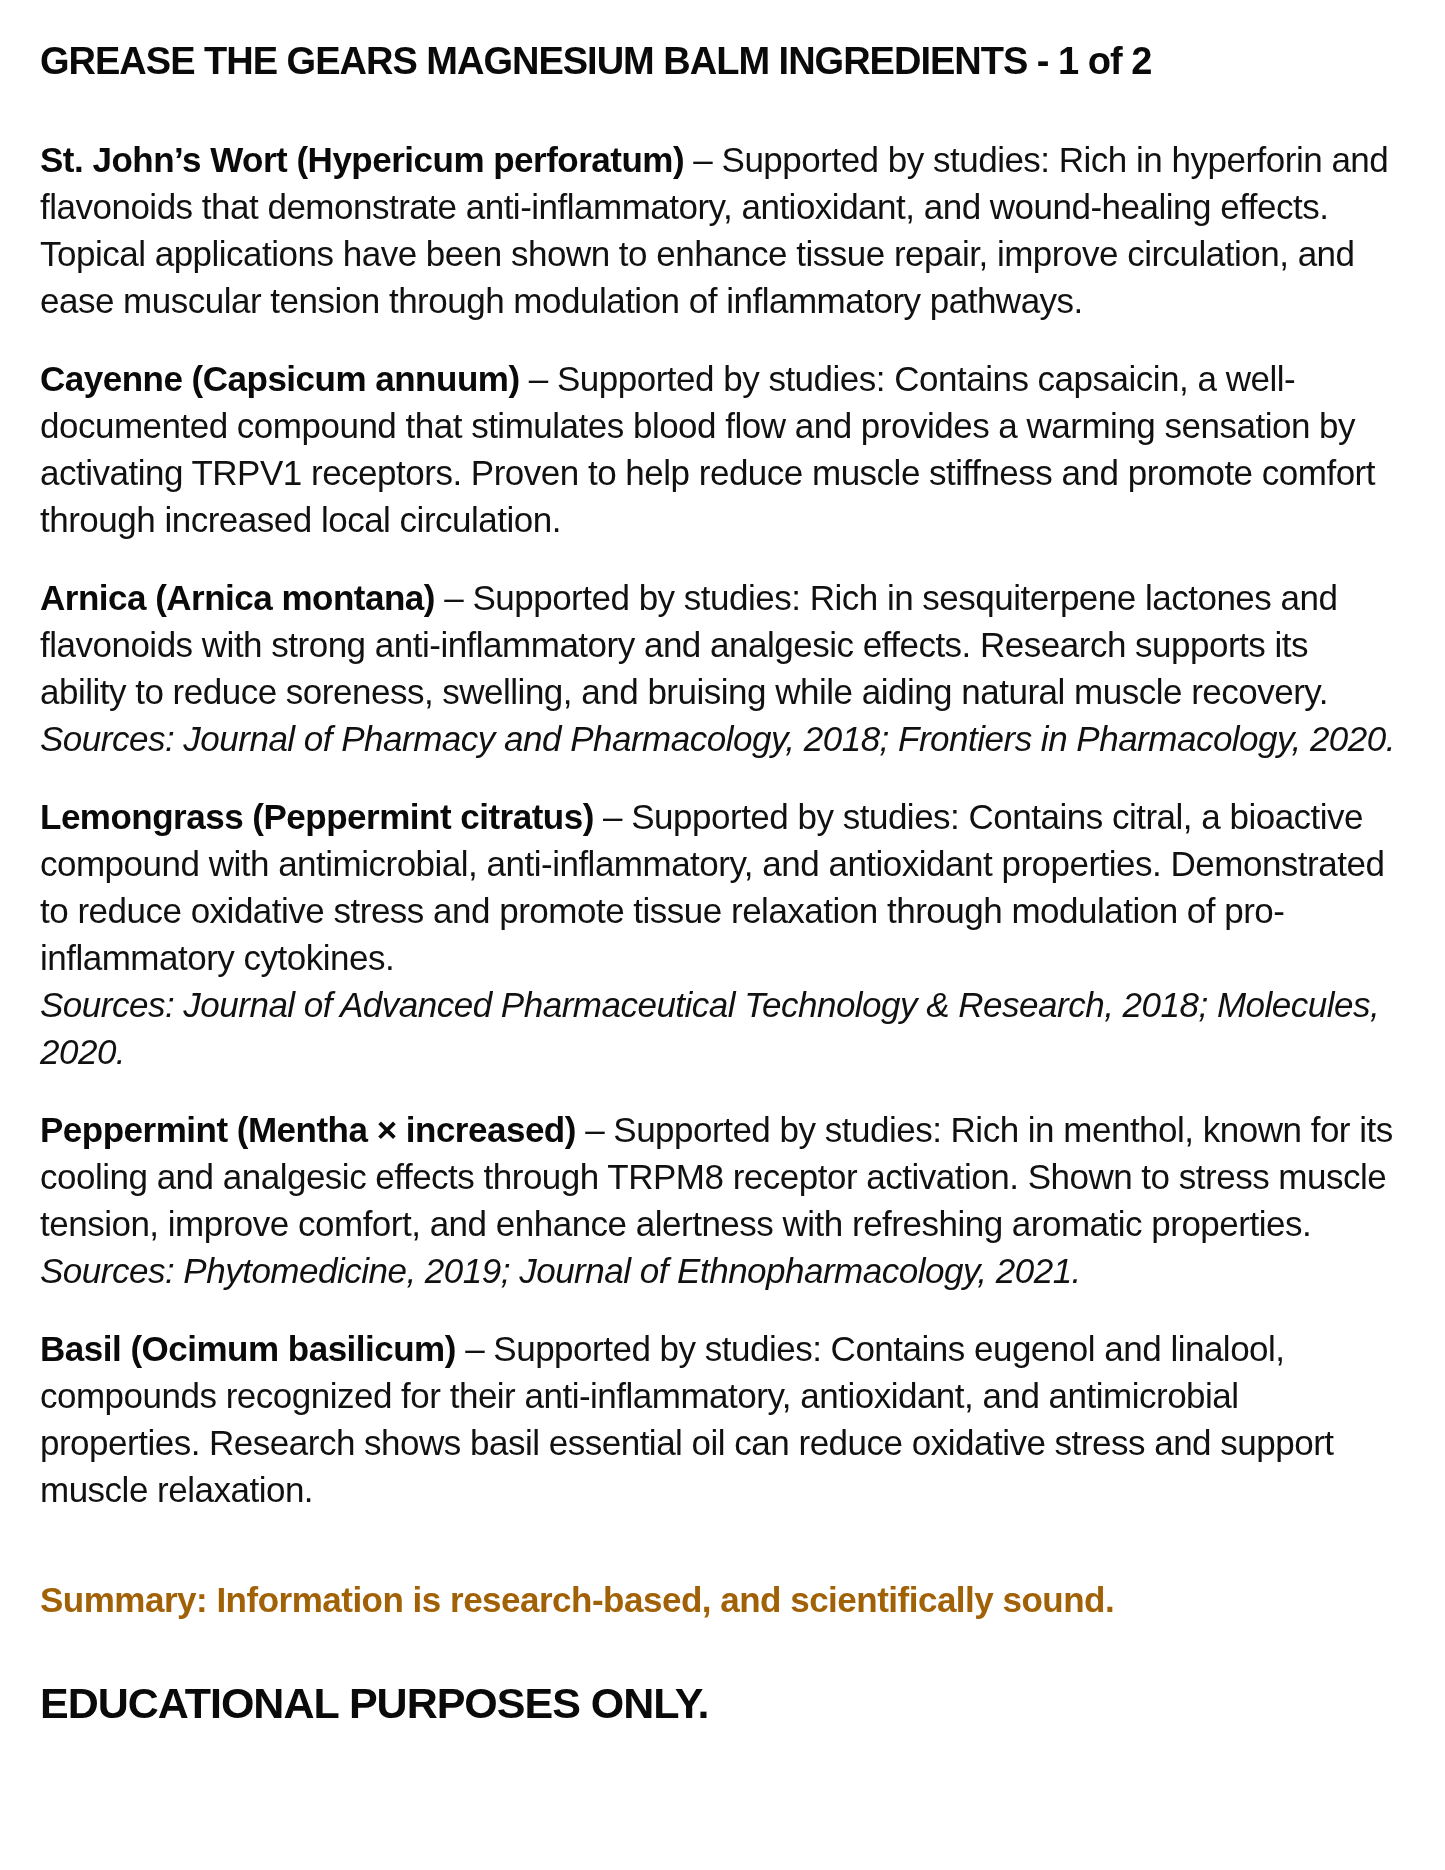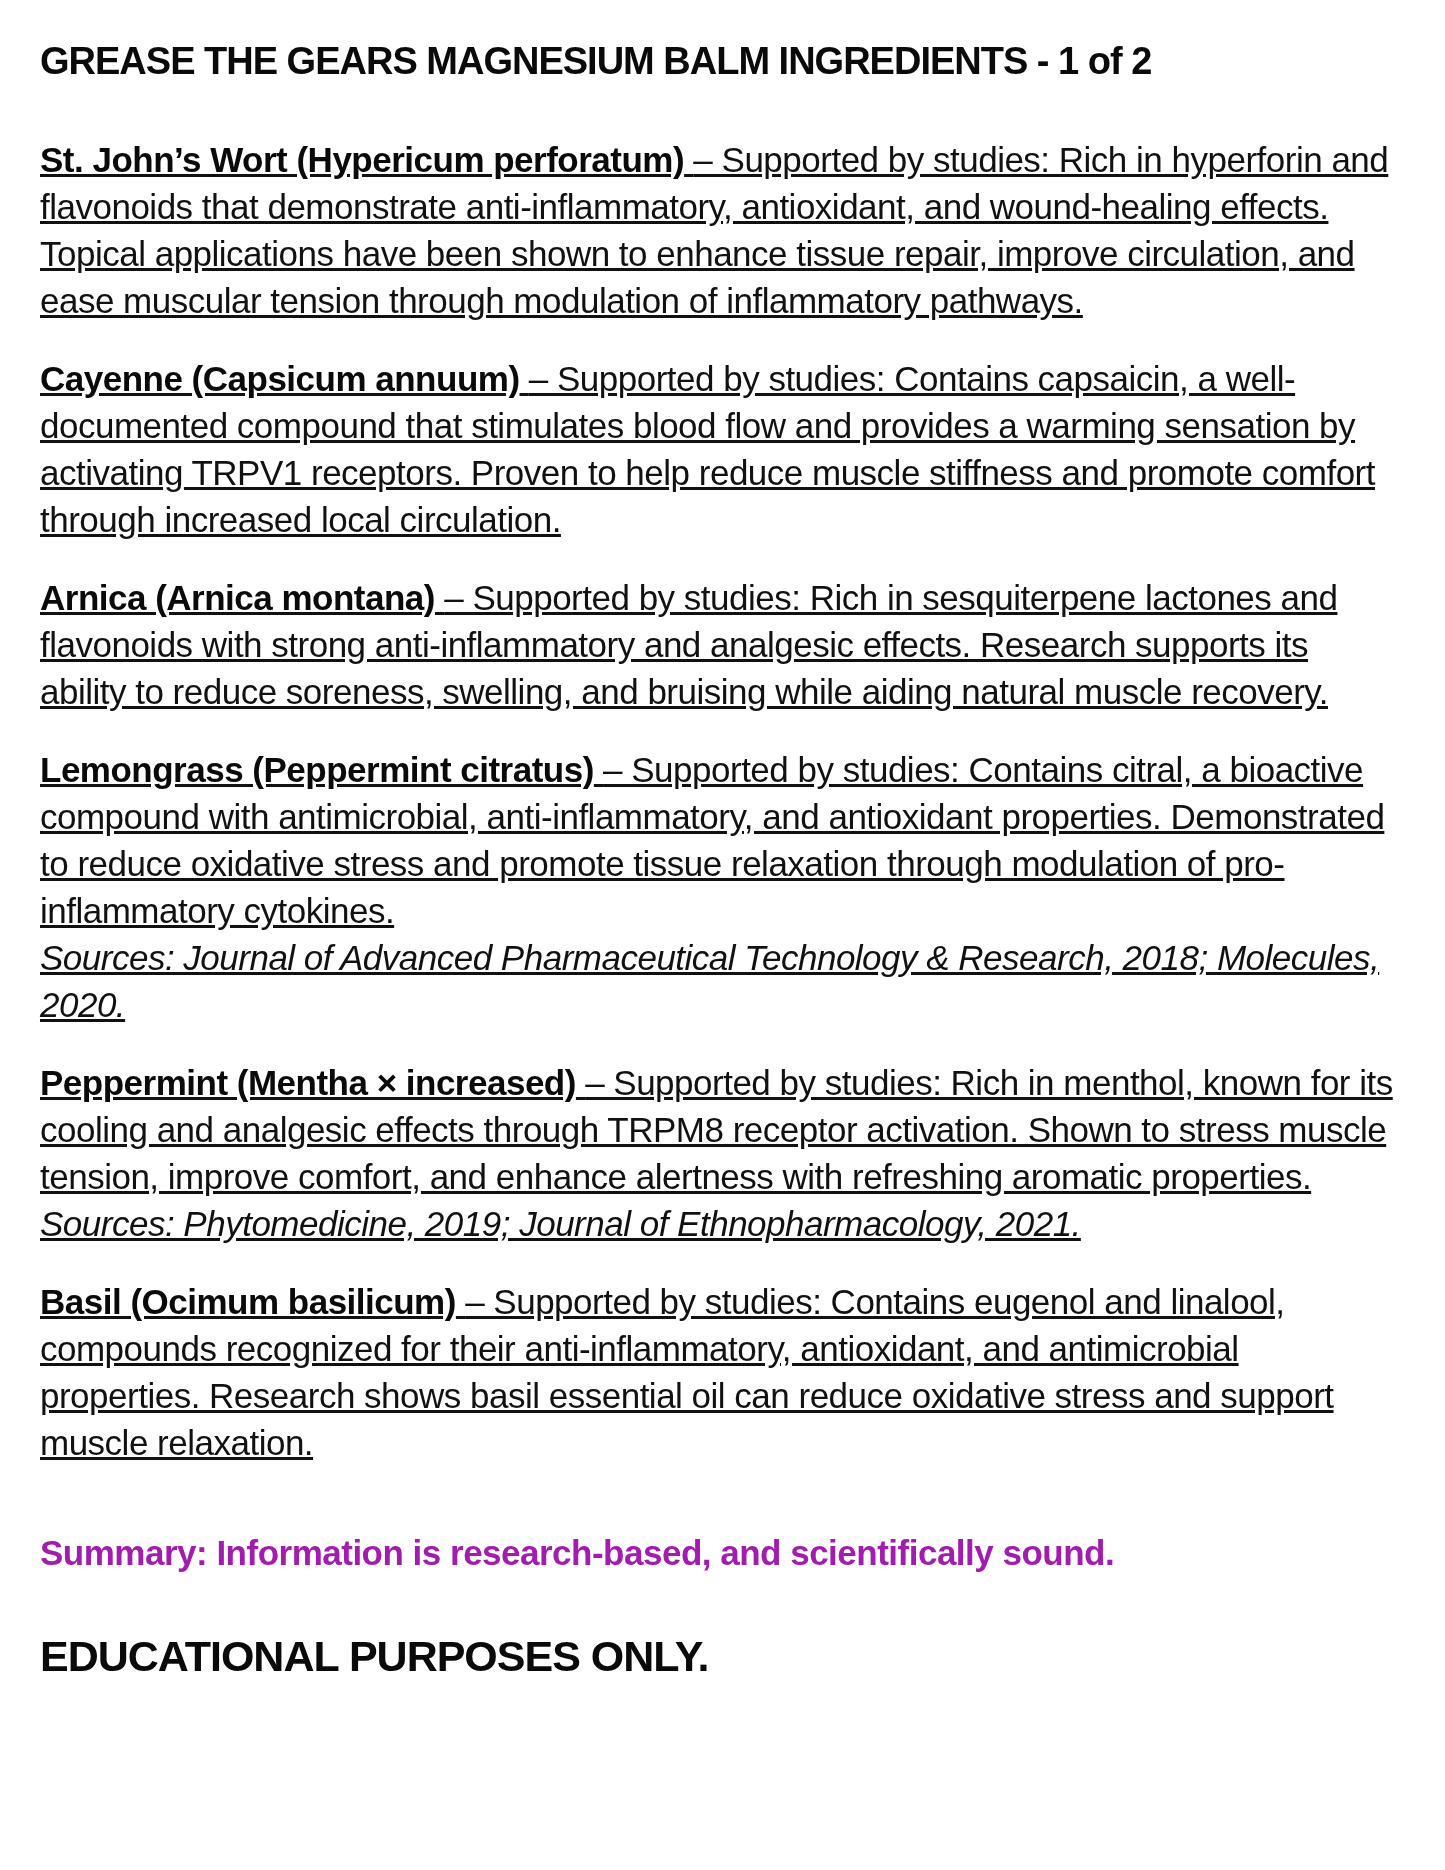"St. John’s Wort (Hypericum perforatum)" .para { text-decoration: underline -> none }
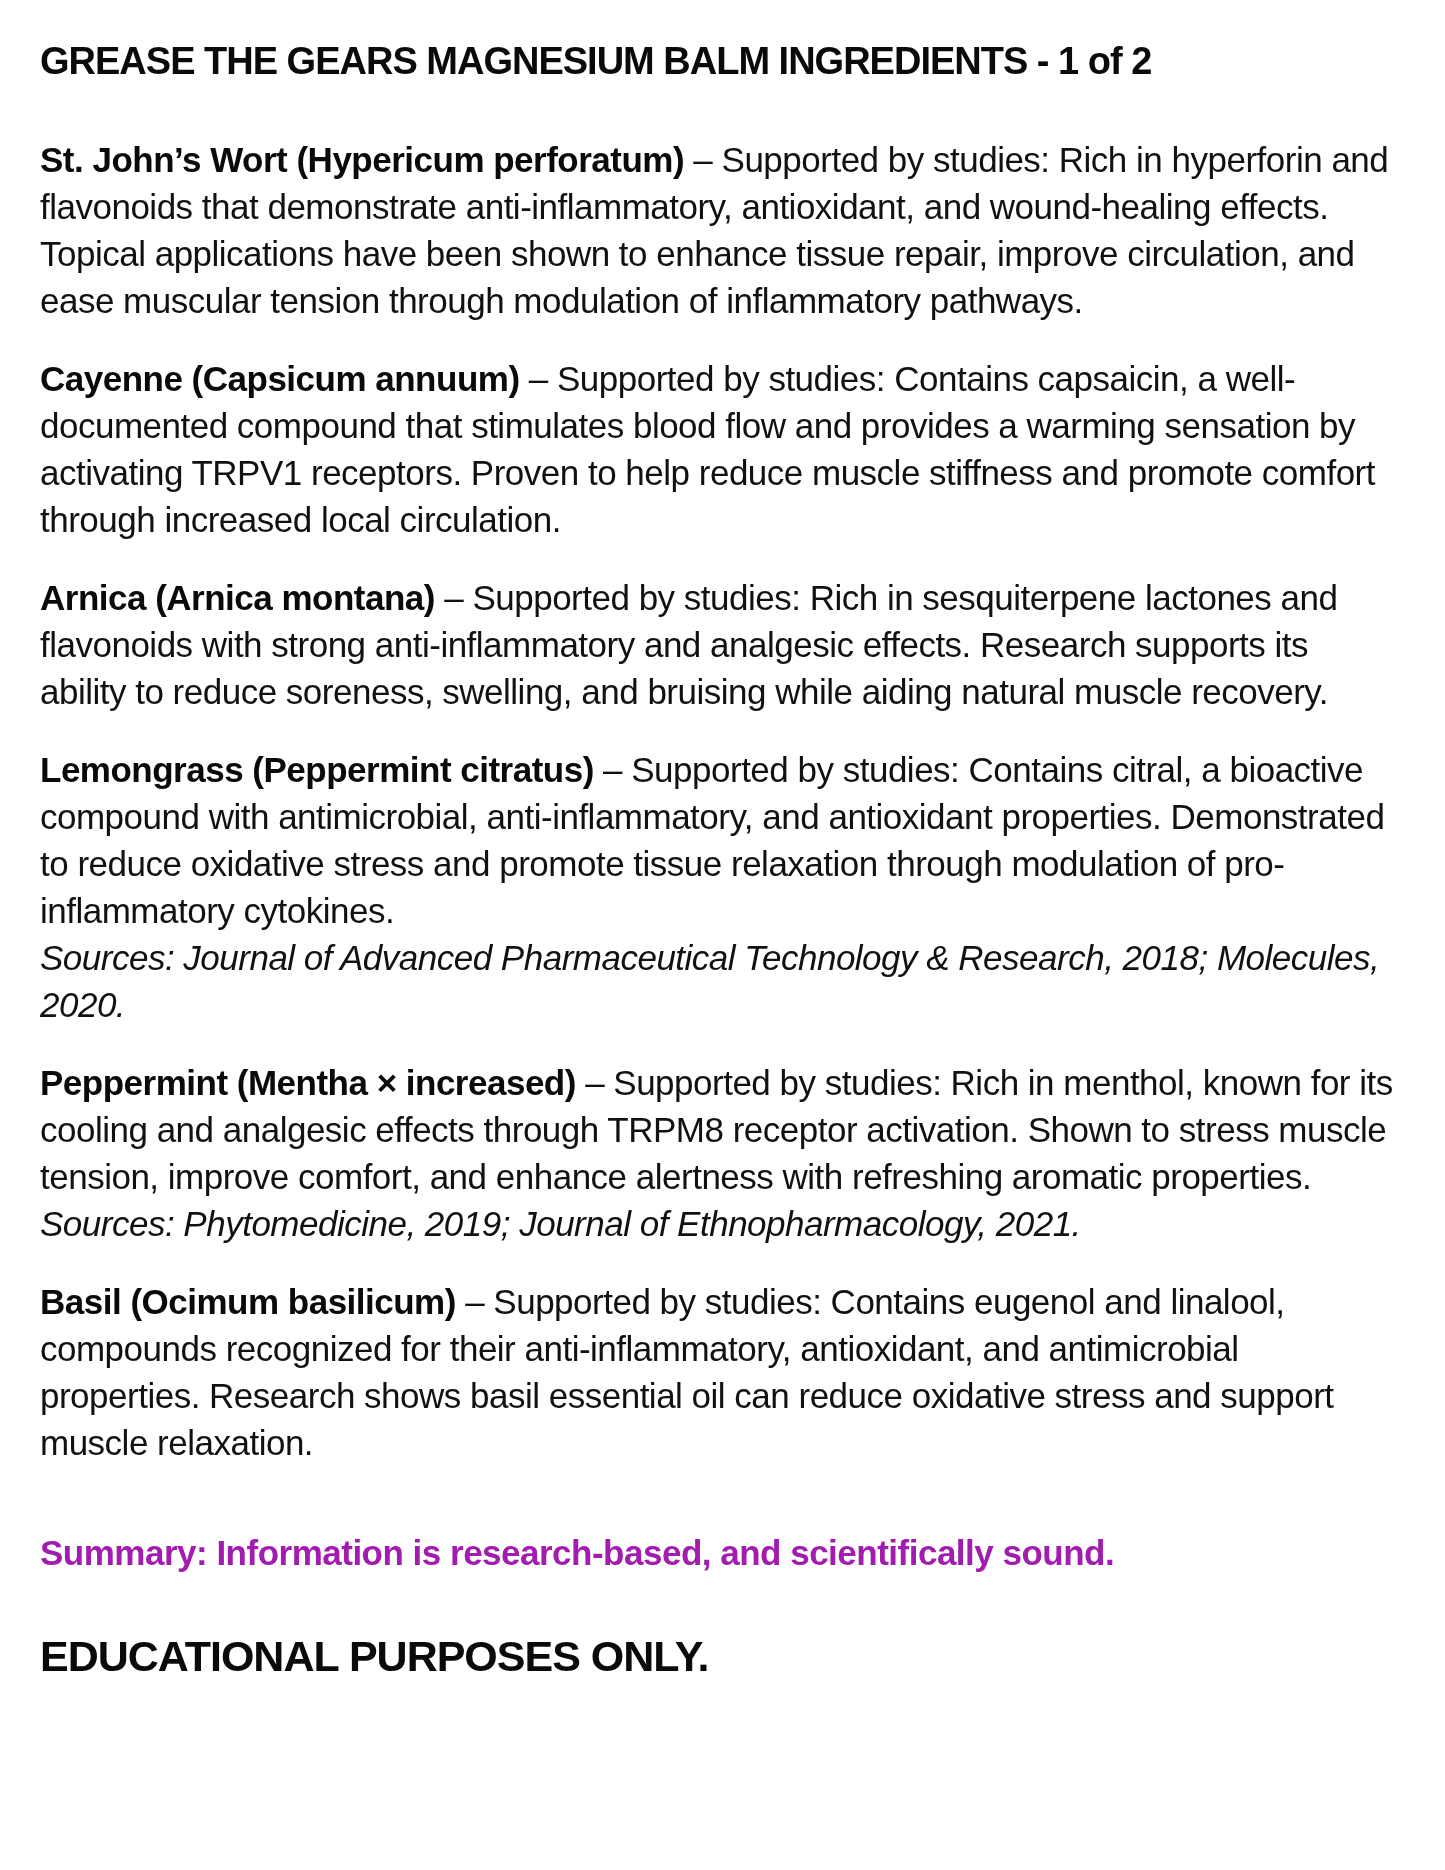"Sources: Journal of Pharmacy and" em.ing-sources { html: none -> <em>Sources: Journal of Pharmacy and Pharmacology, 2018; Frontiers in Pharmacology, 2020.</em> }
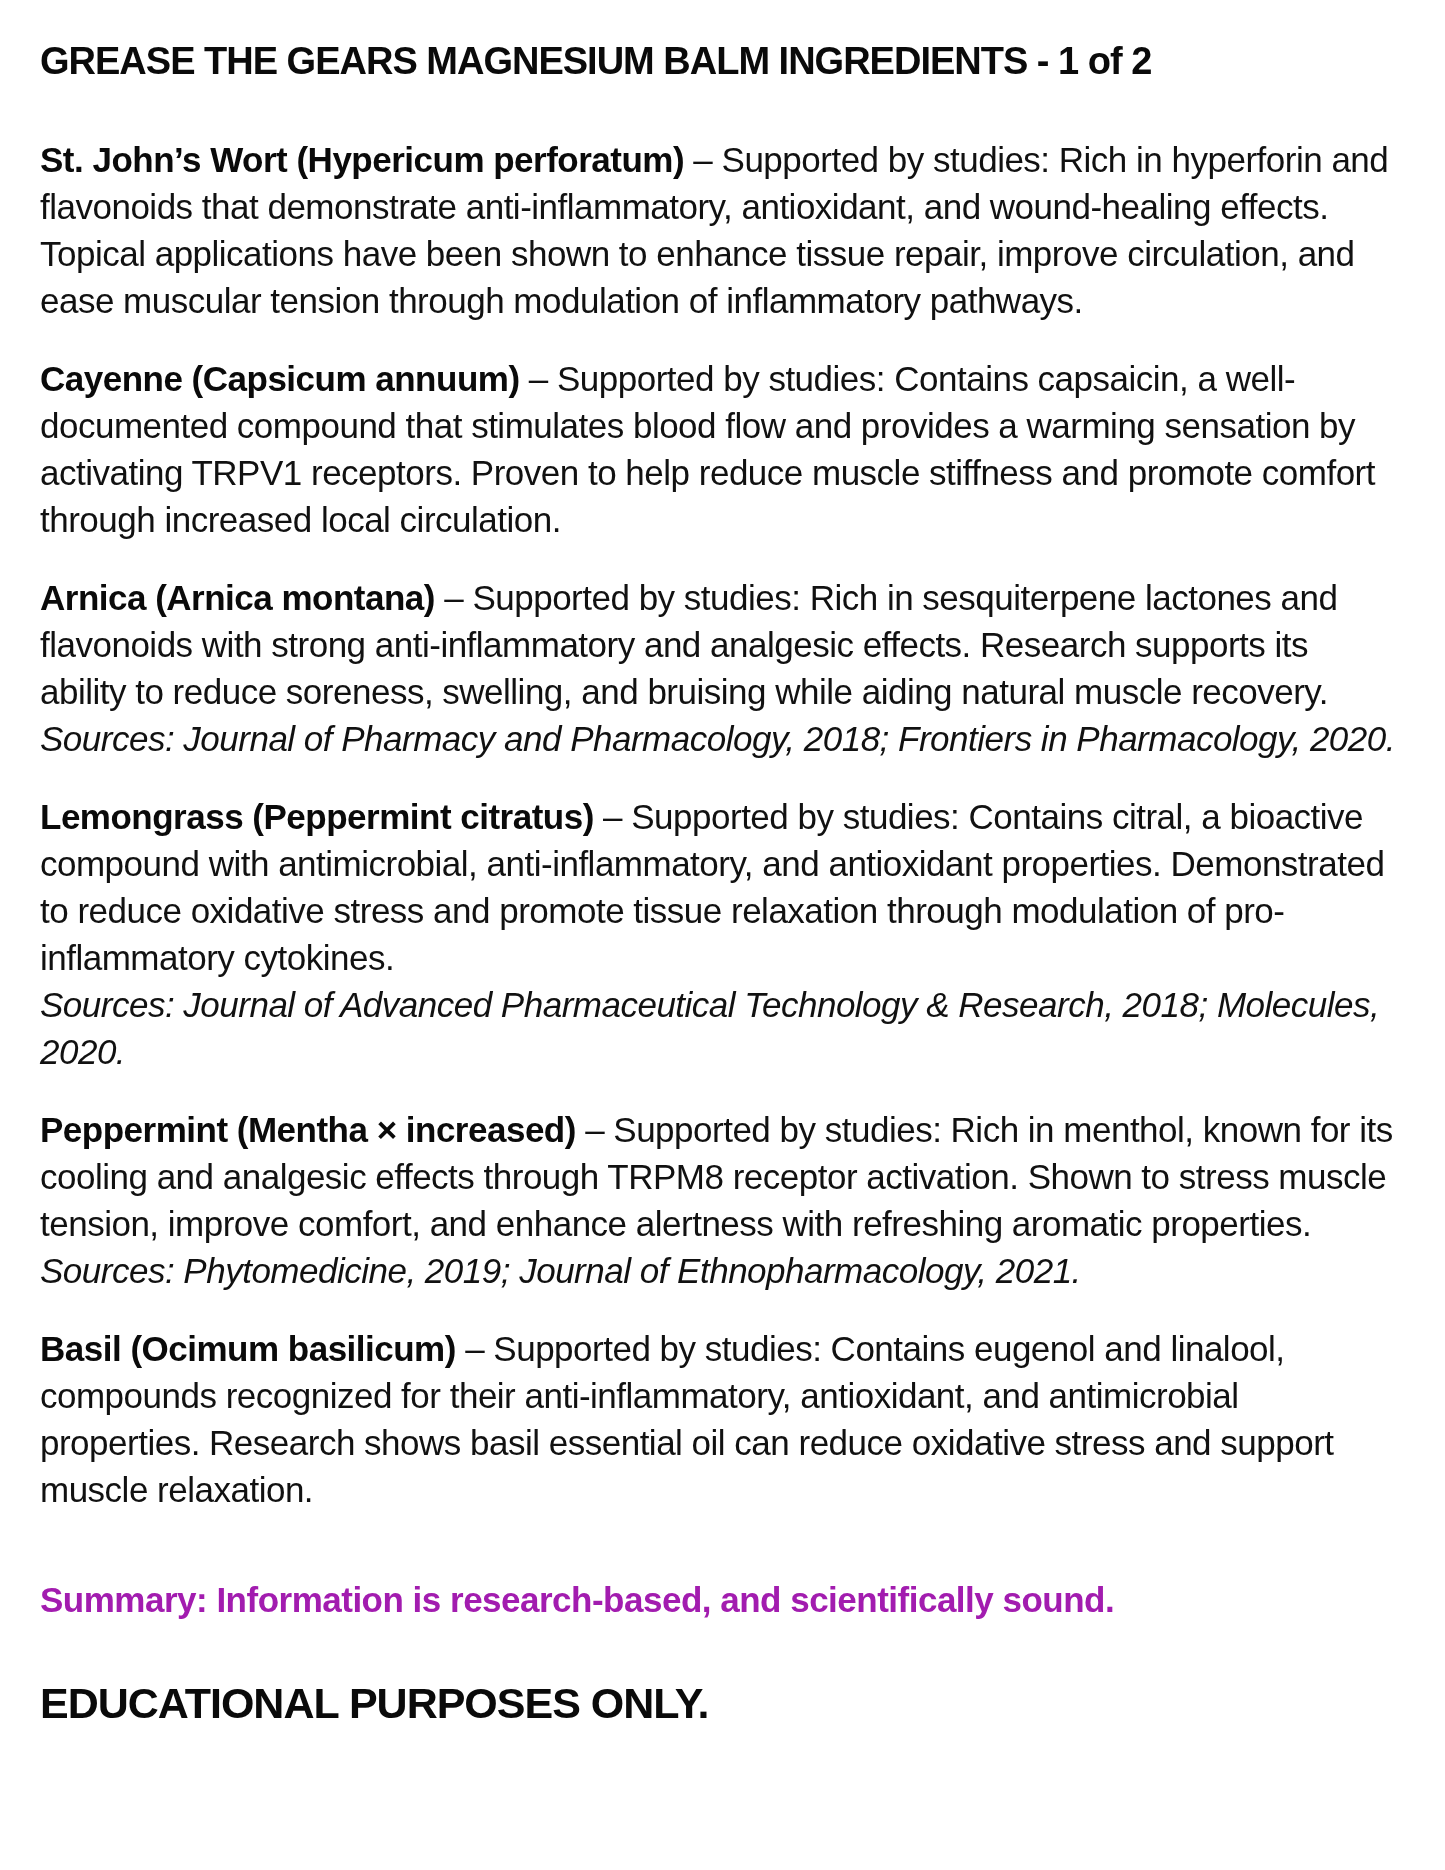"Summary: Information is research-based," .summary { color: #a21caf -> #a16207 }
